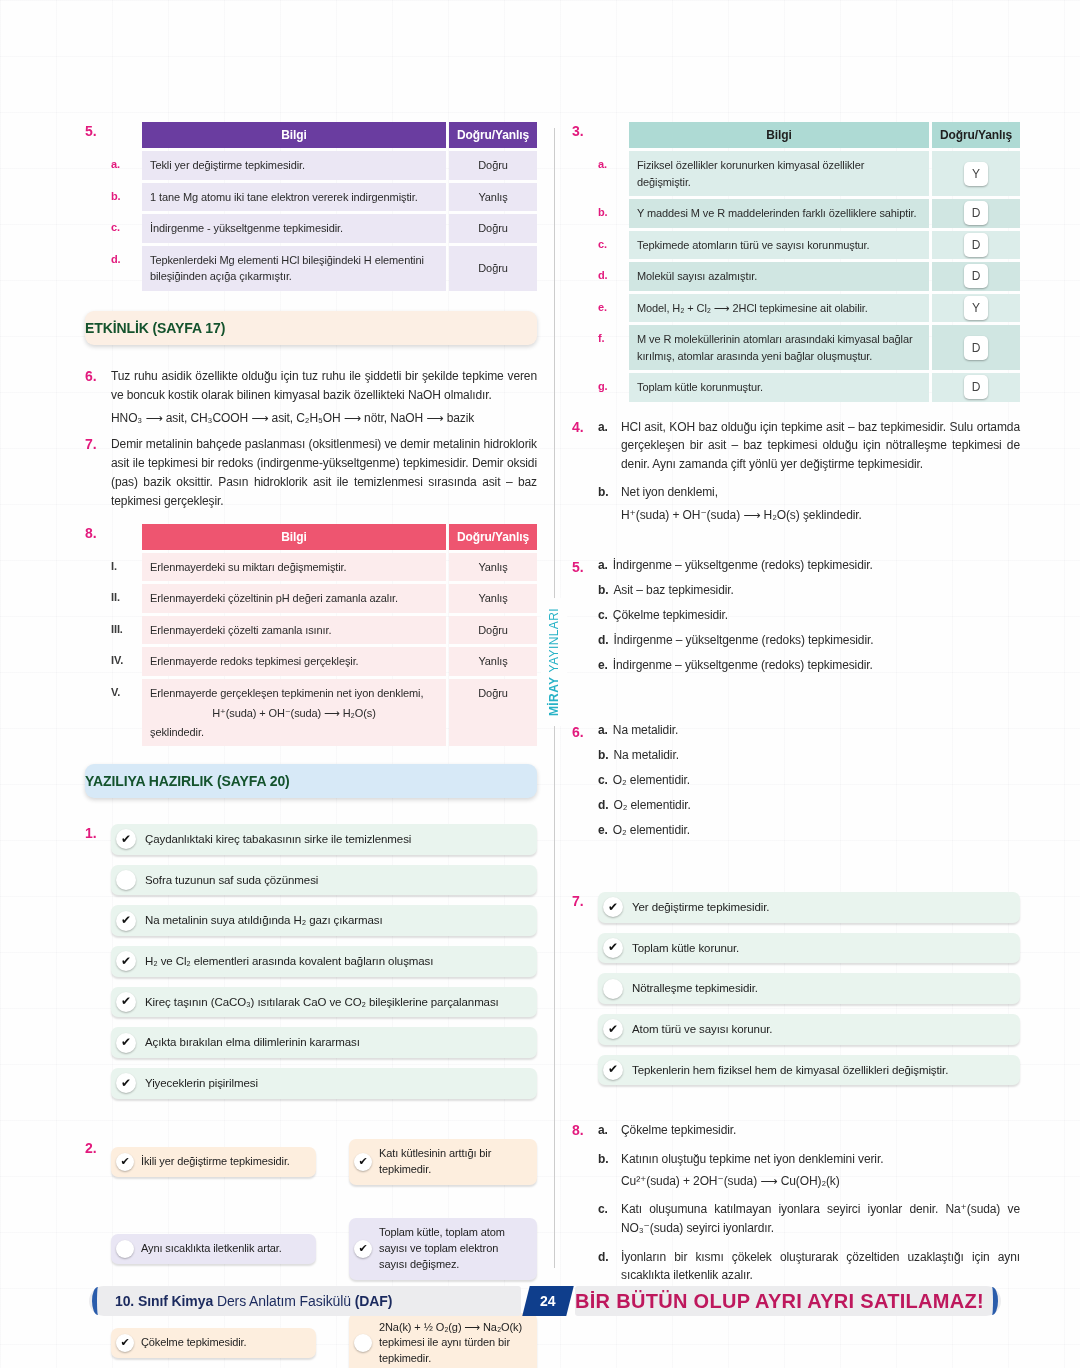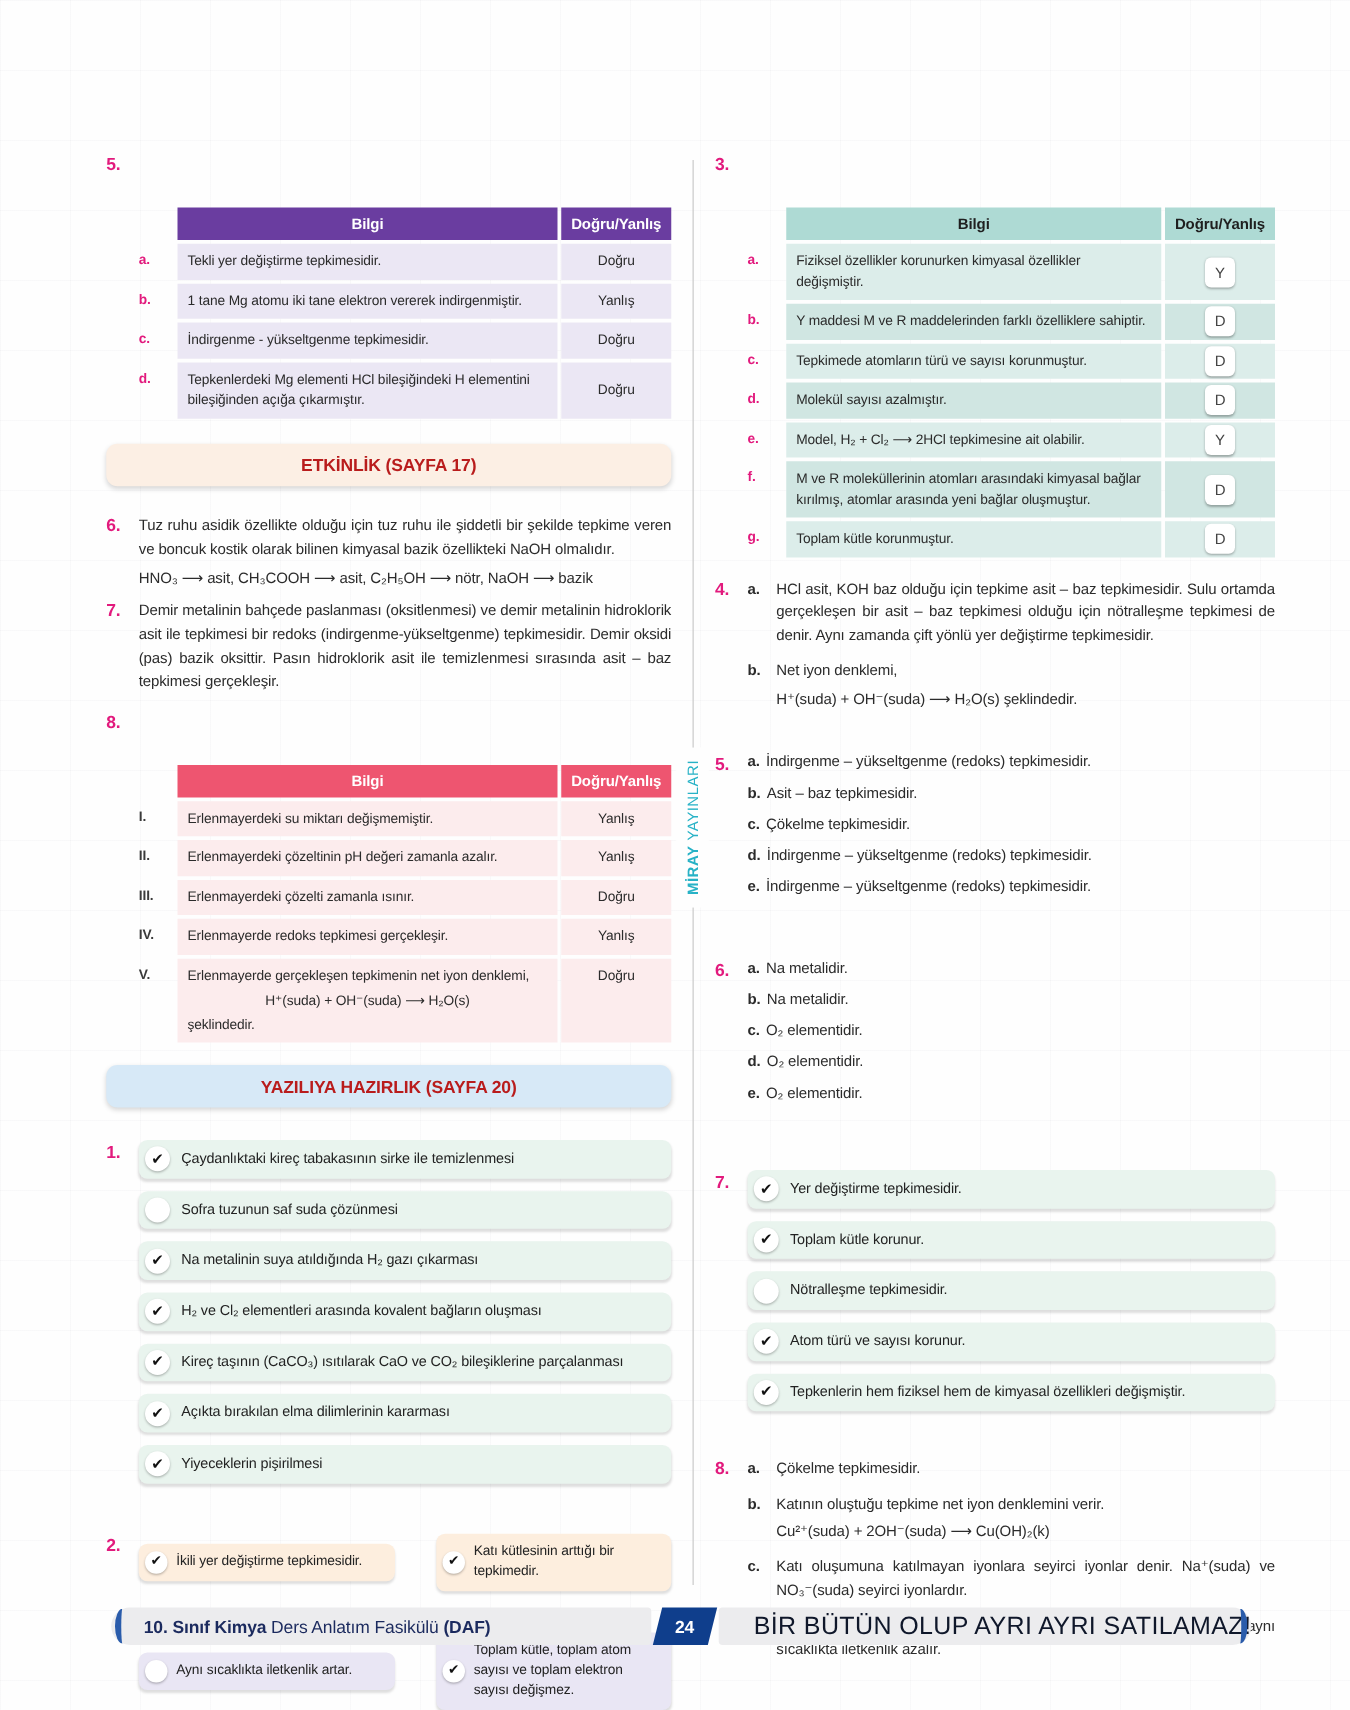"Bilgi" .tbl { margin-top: 44px -> none }
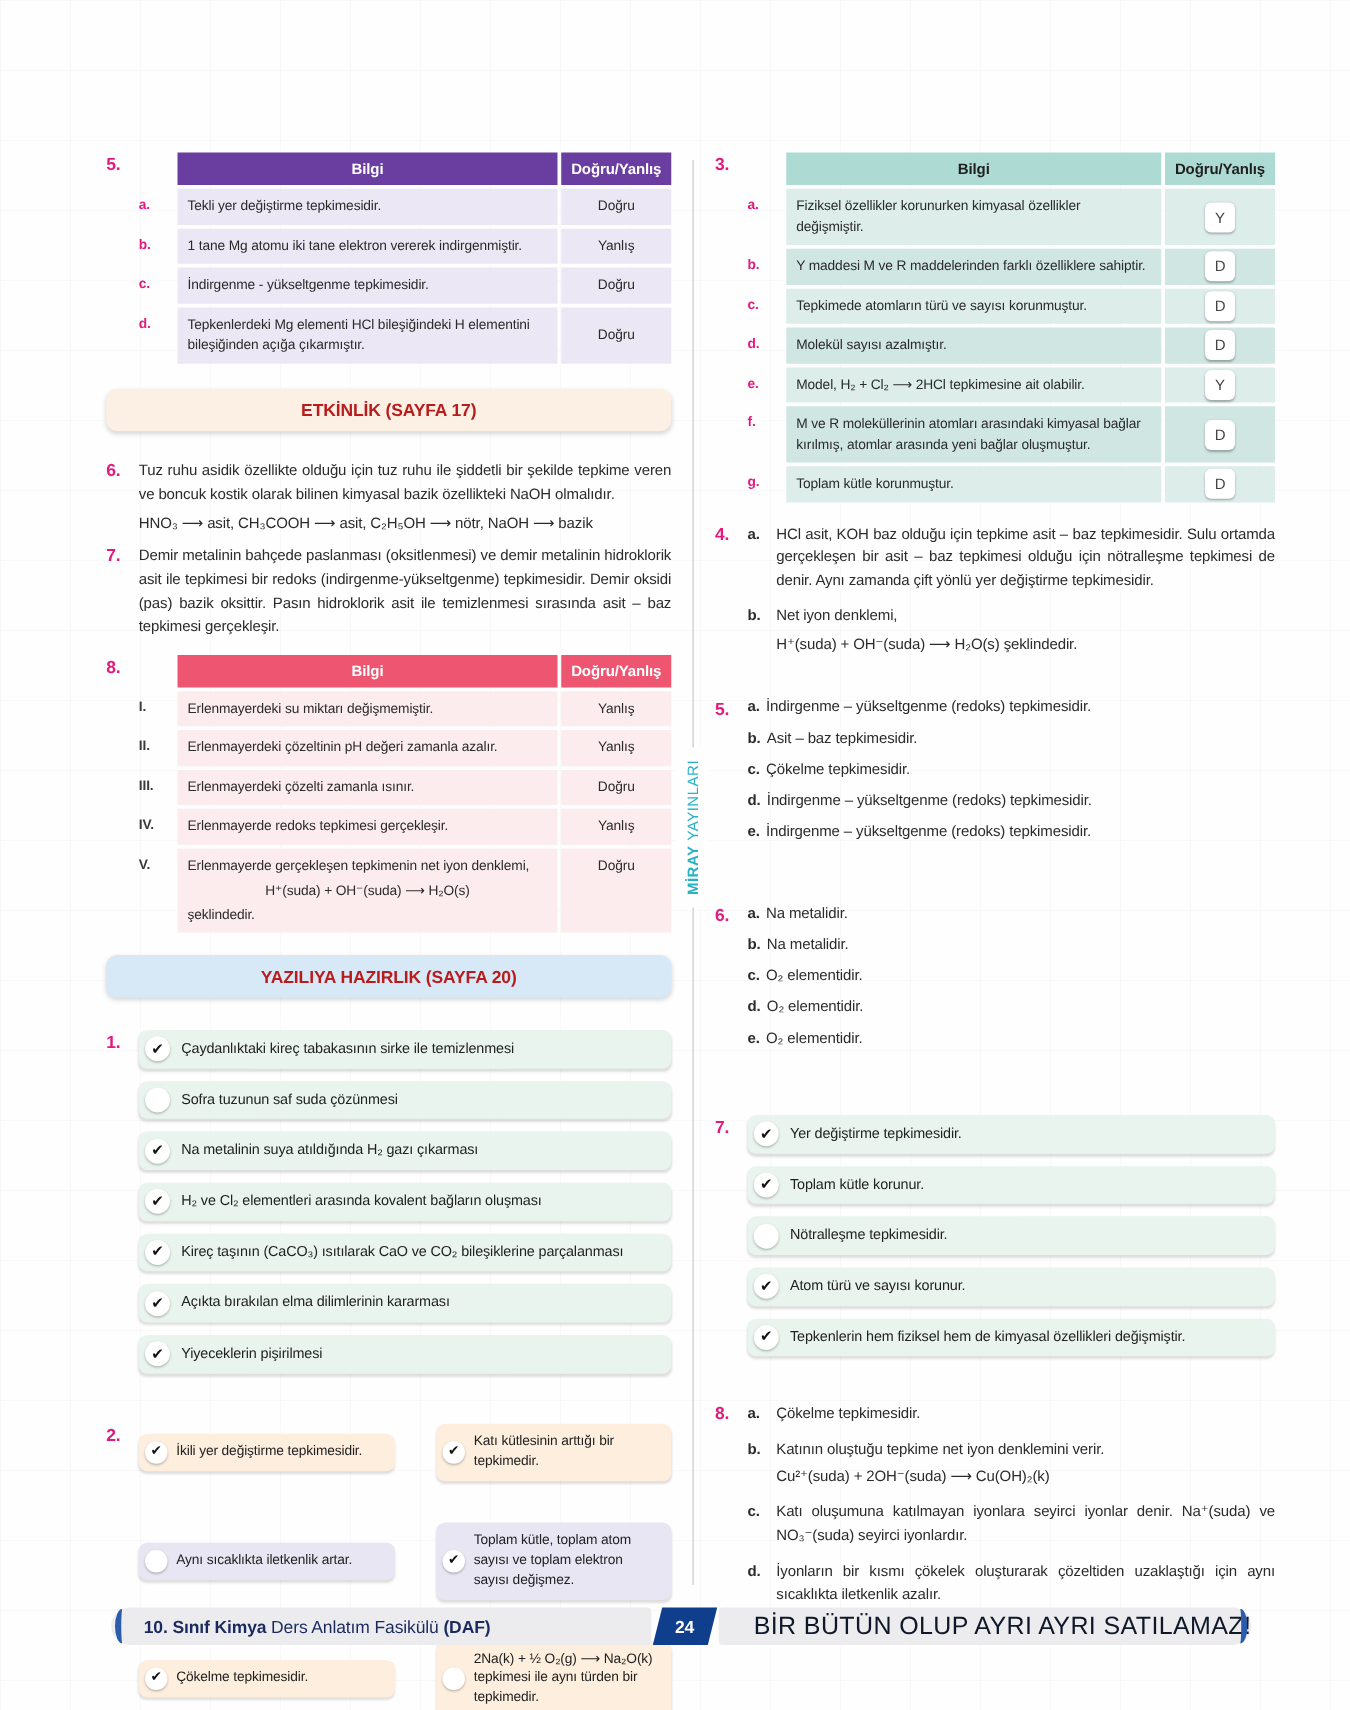"ETKİNLİK (SAYFA 17)" .banner { color: #b91c1c -> #14532d; text-align: center -> left }
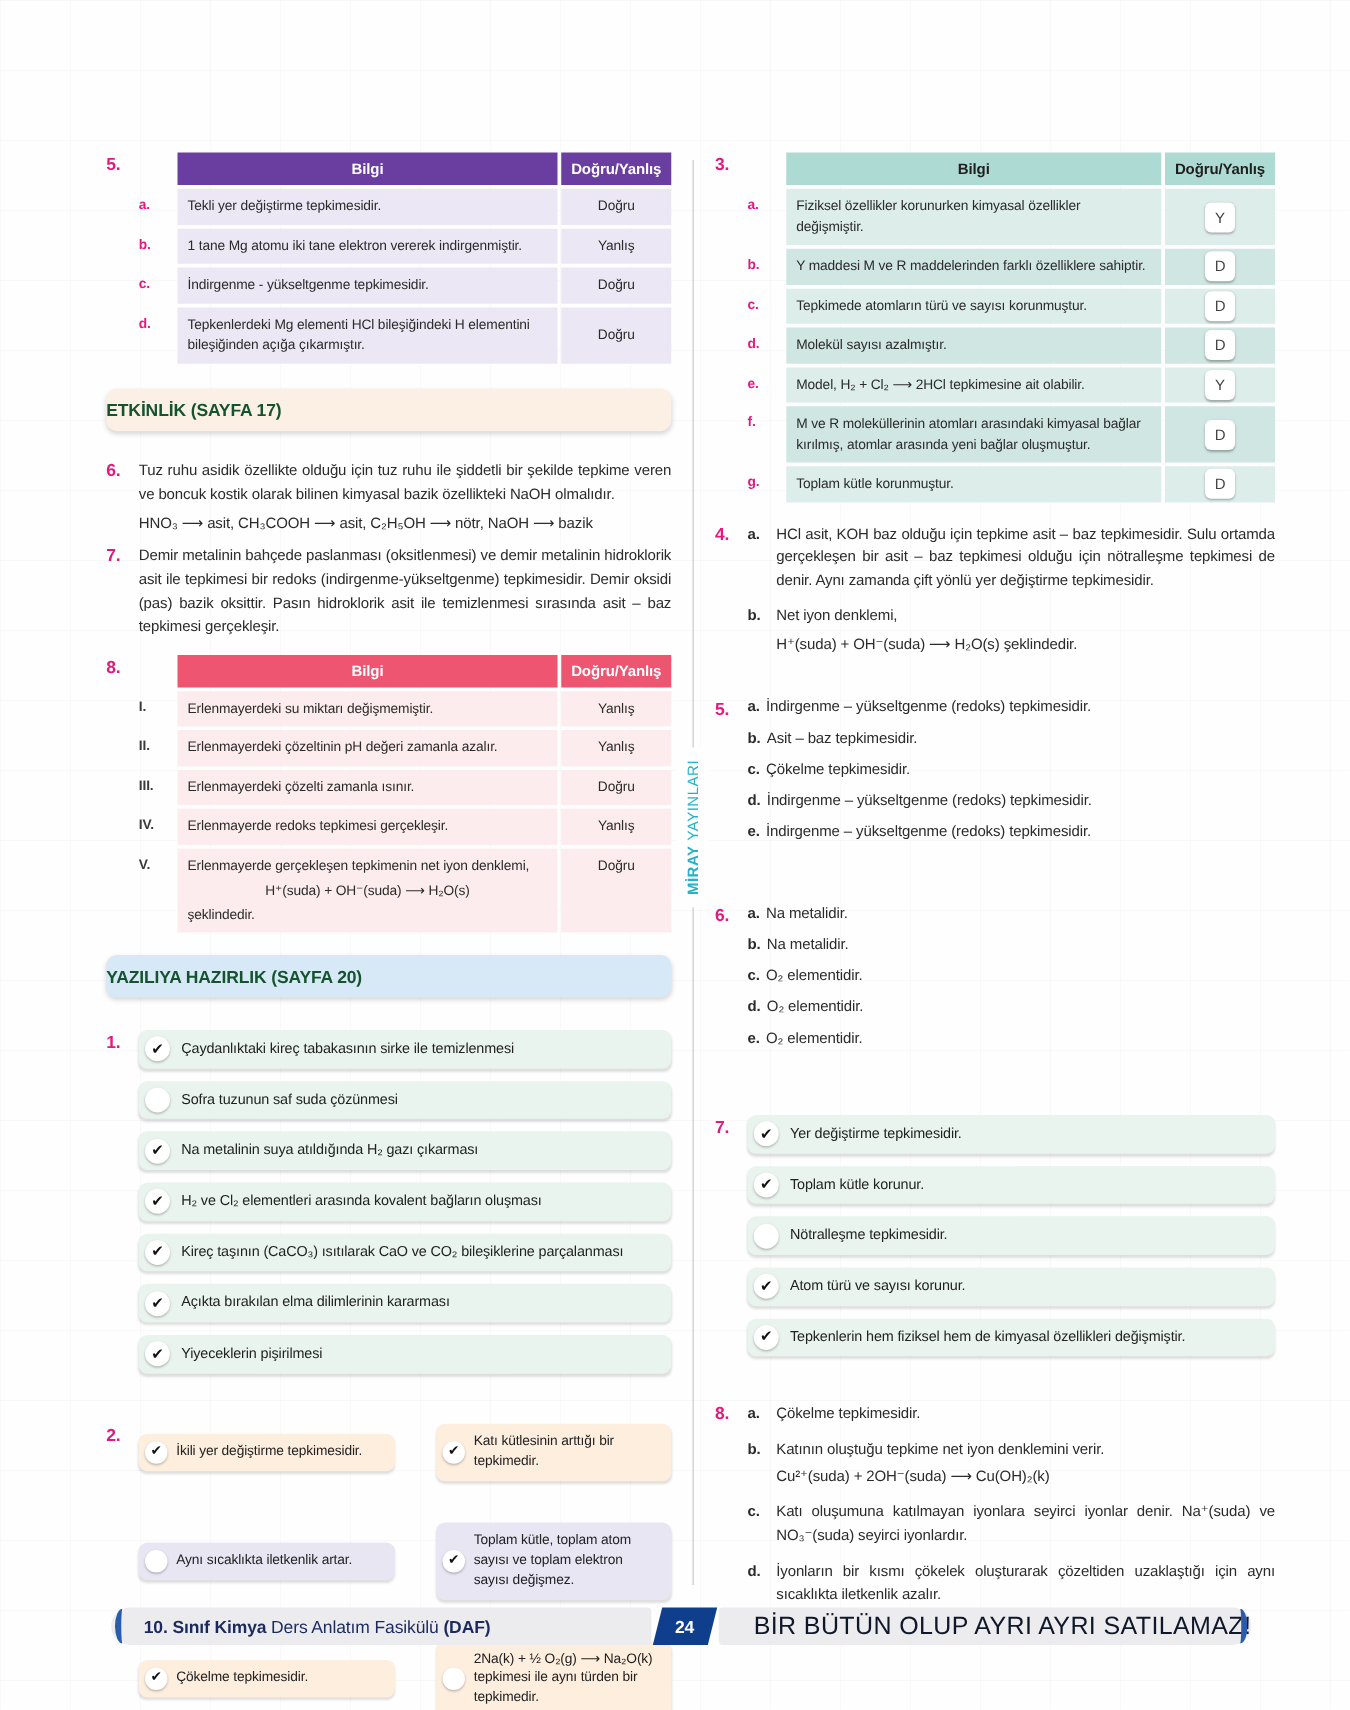"BİR BÜTÜN OLUP AYRI AYRI" .f-right { color: #0f172a -> #be185d; font-weight: 400 -> 700; justify-content: flex-end -> flex-start }
